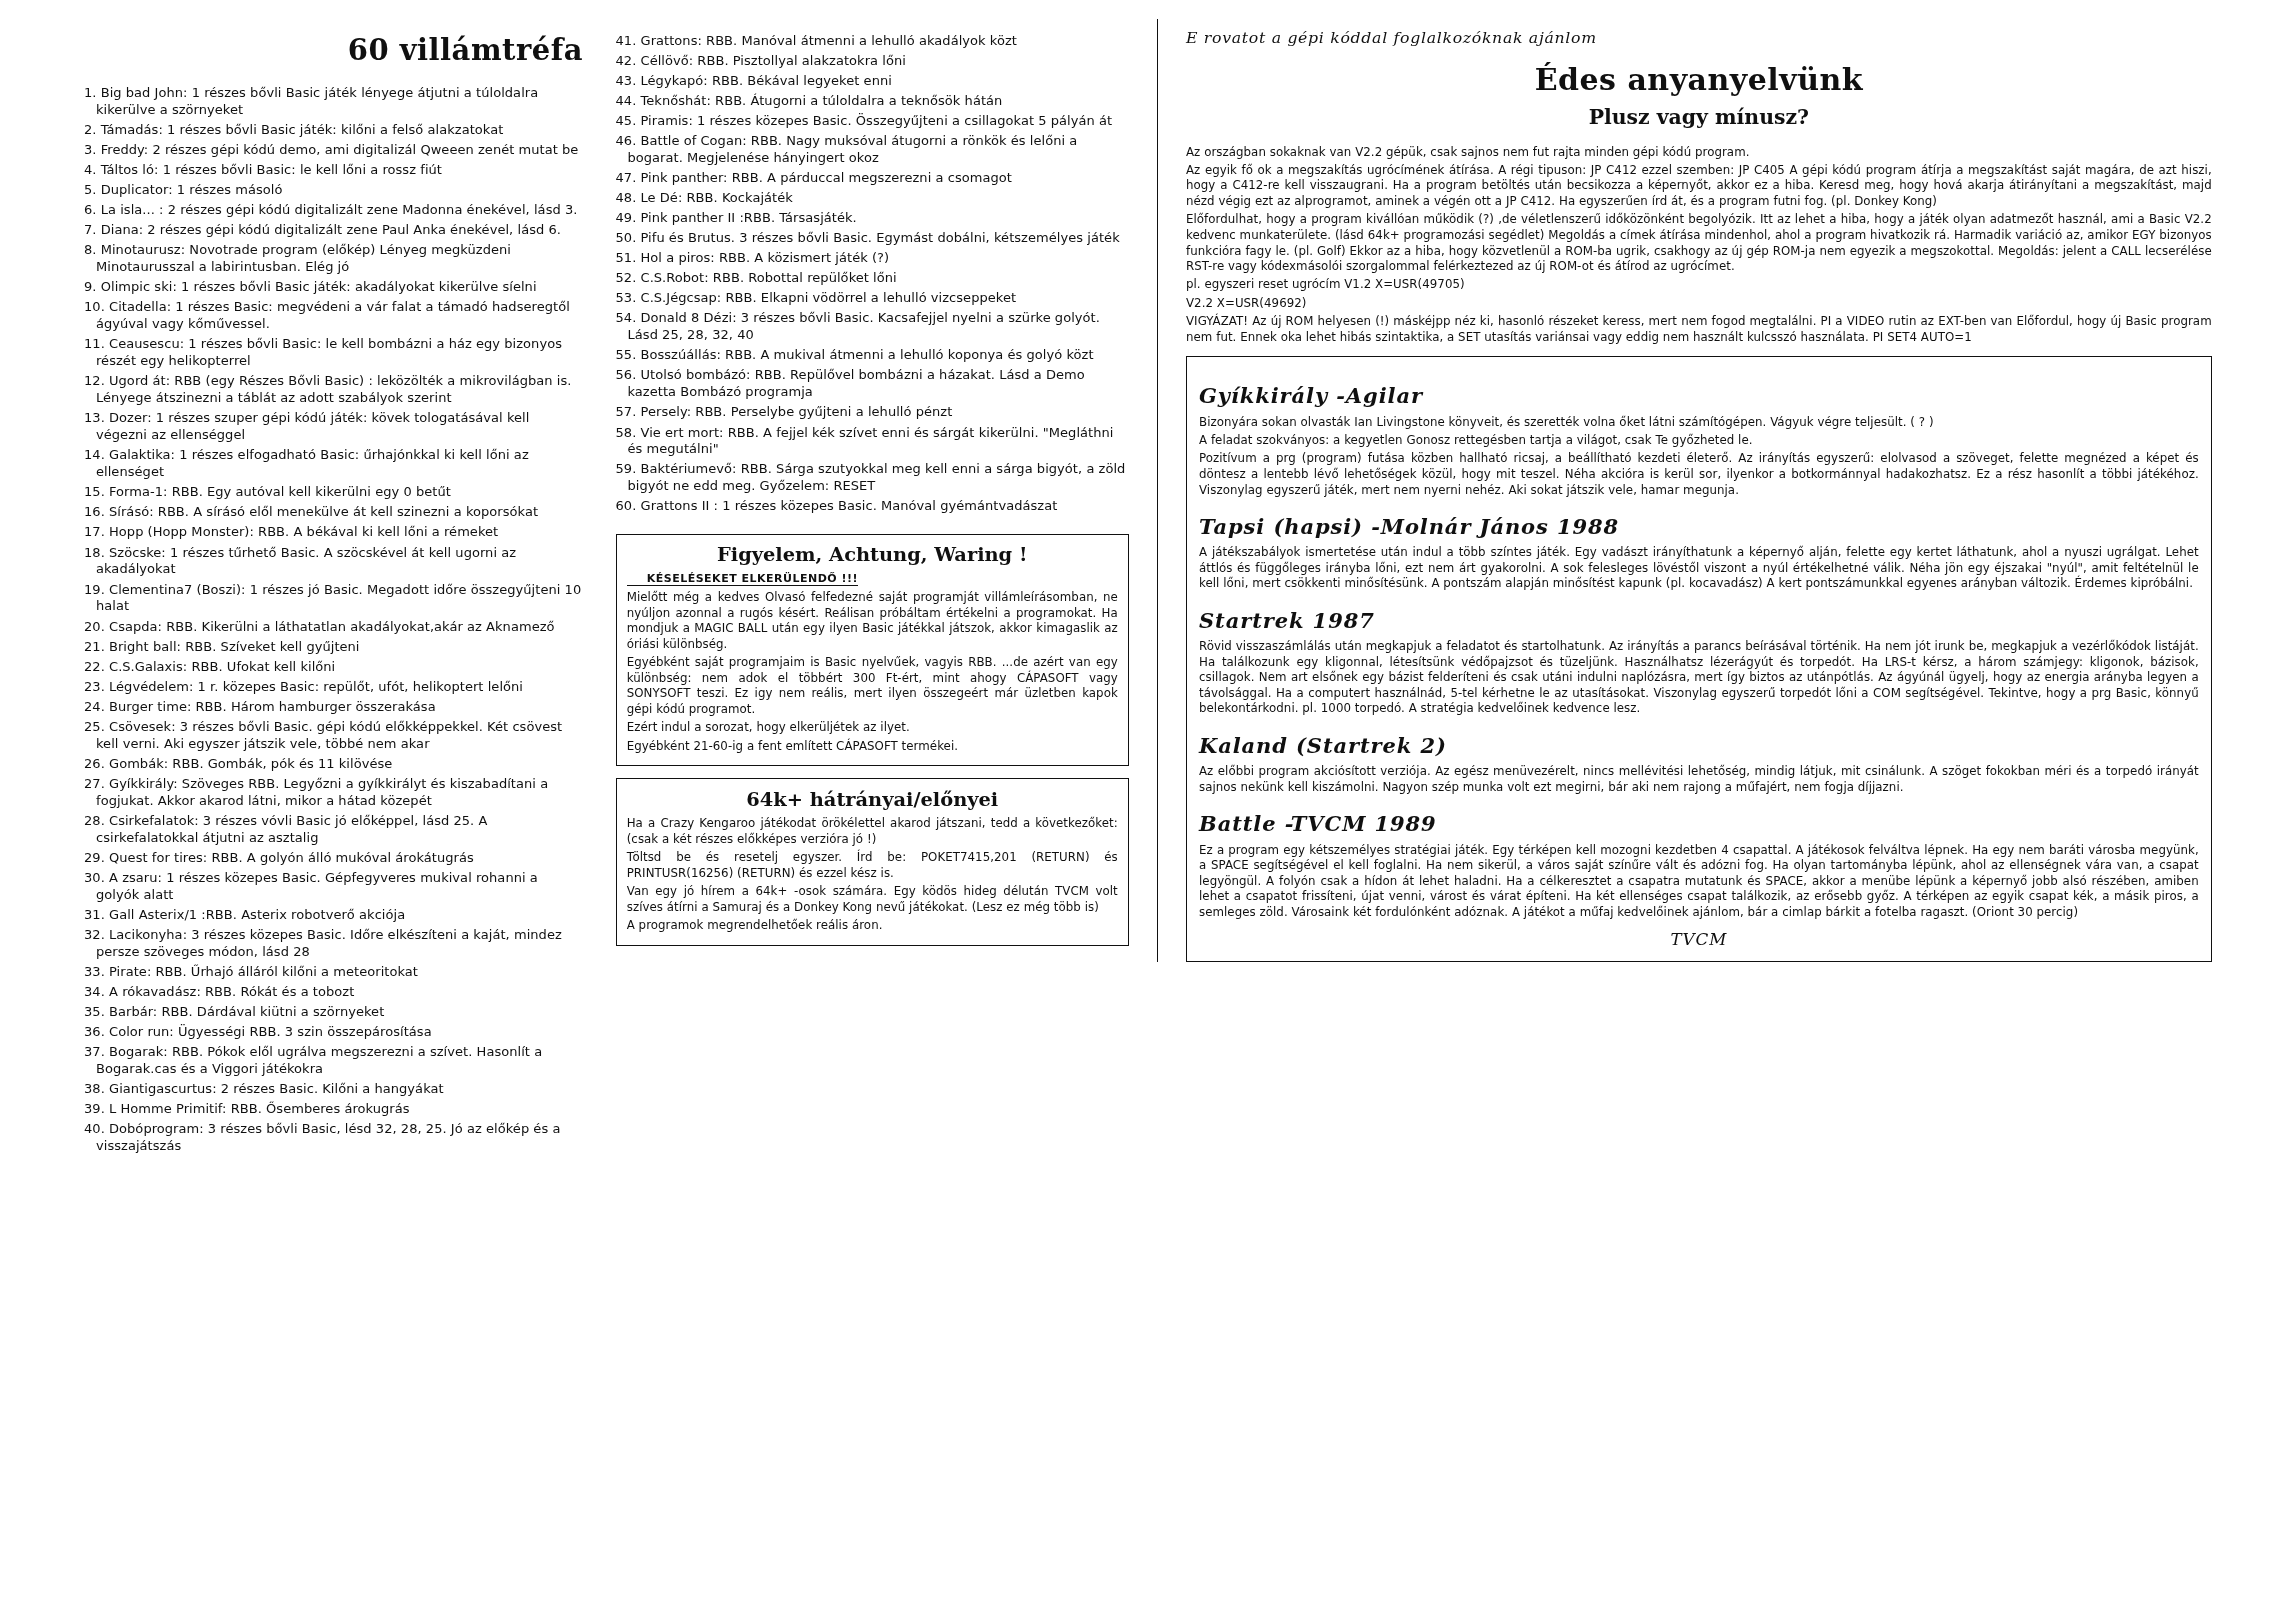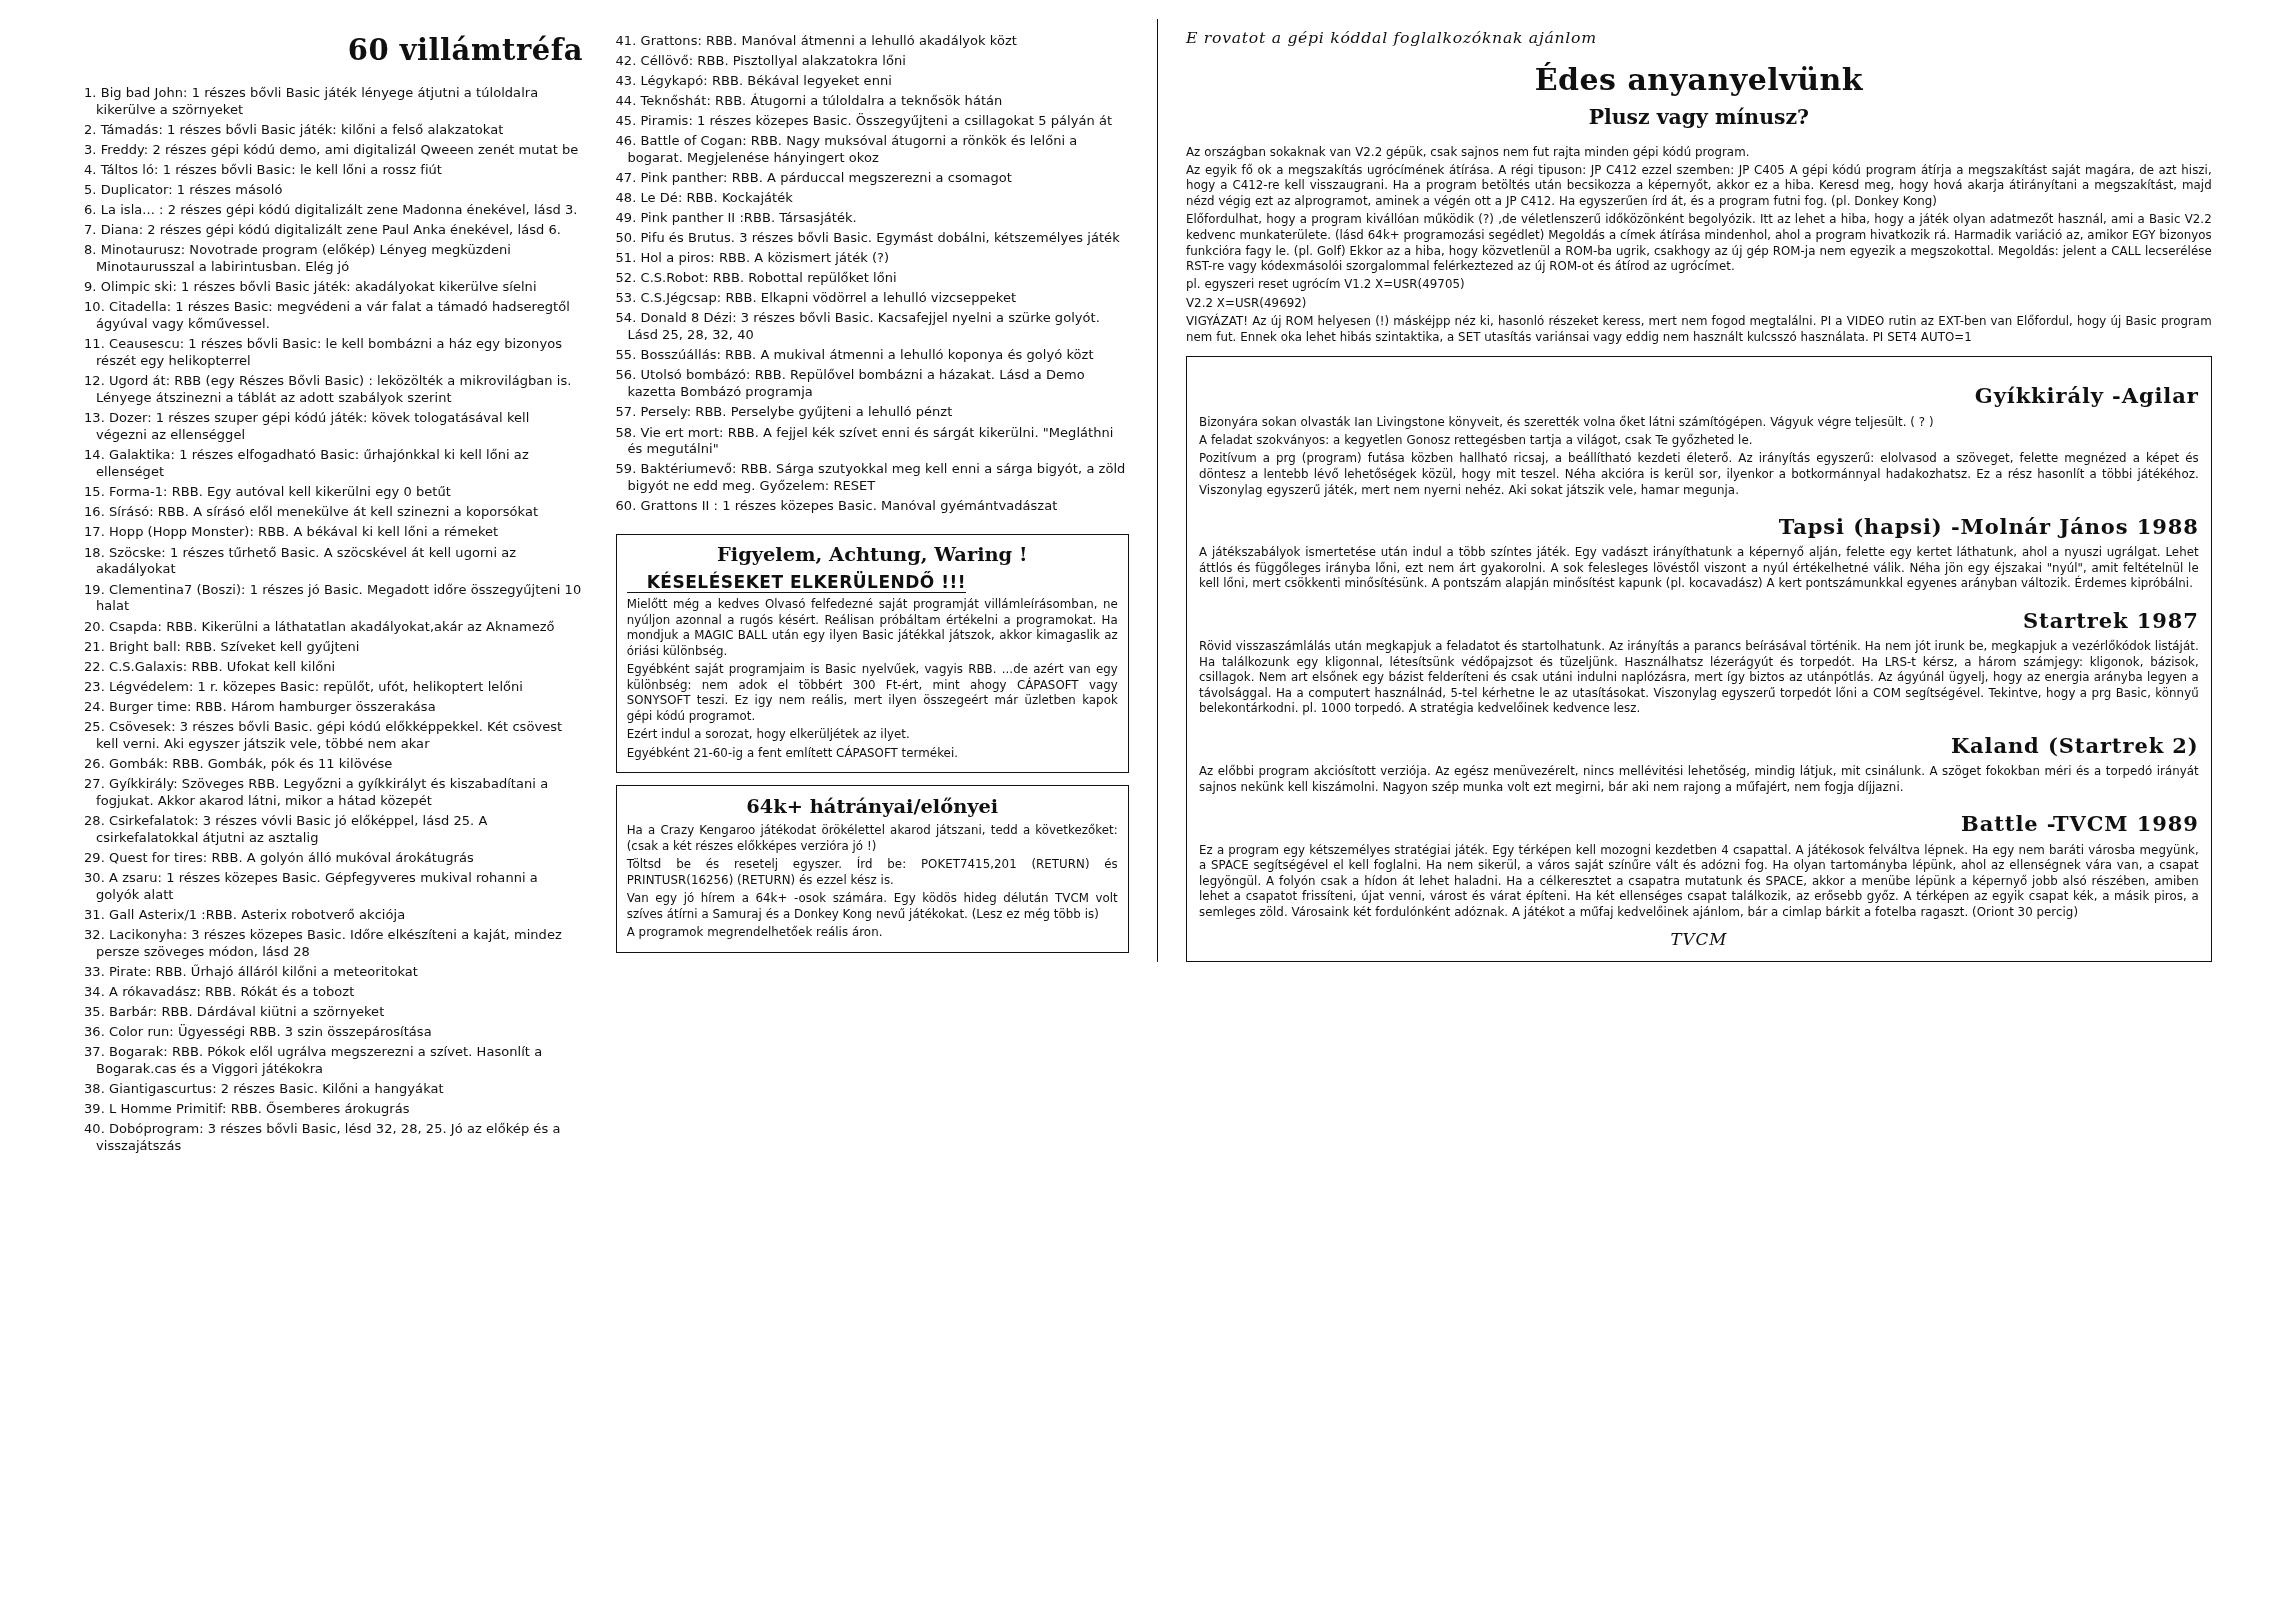"Gyíkkirály -Agilar" h3.sect-title { font-style: none -> italic; text-align: right -> left }
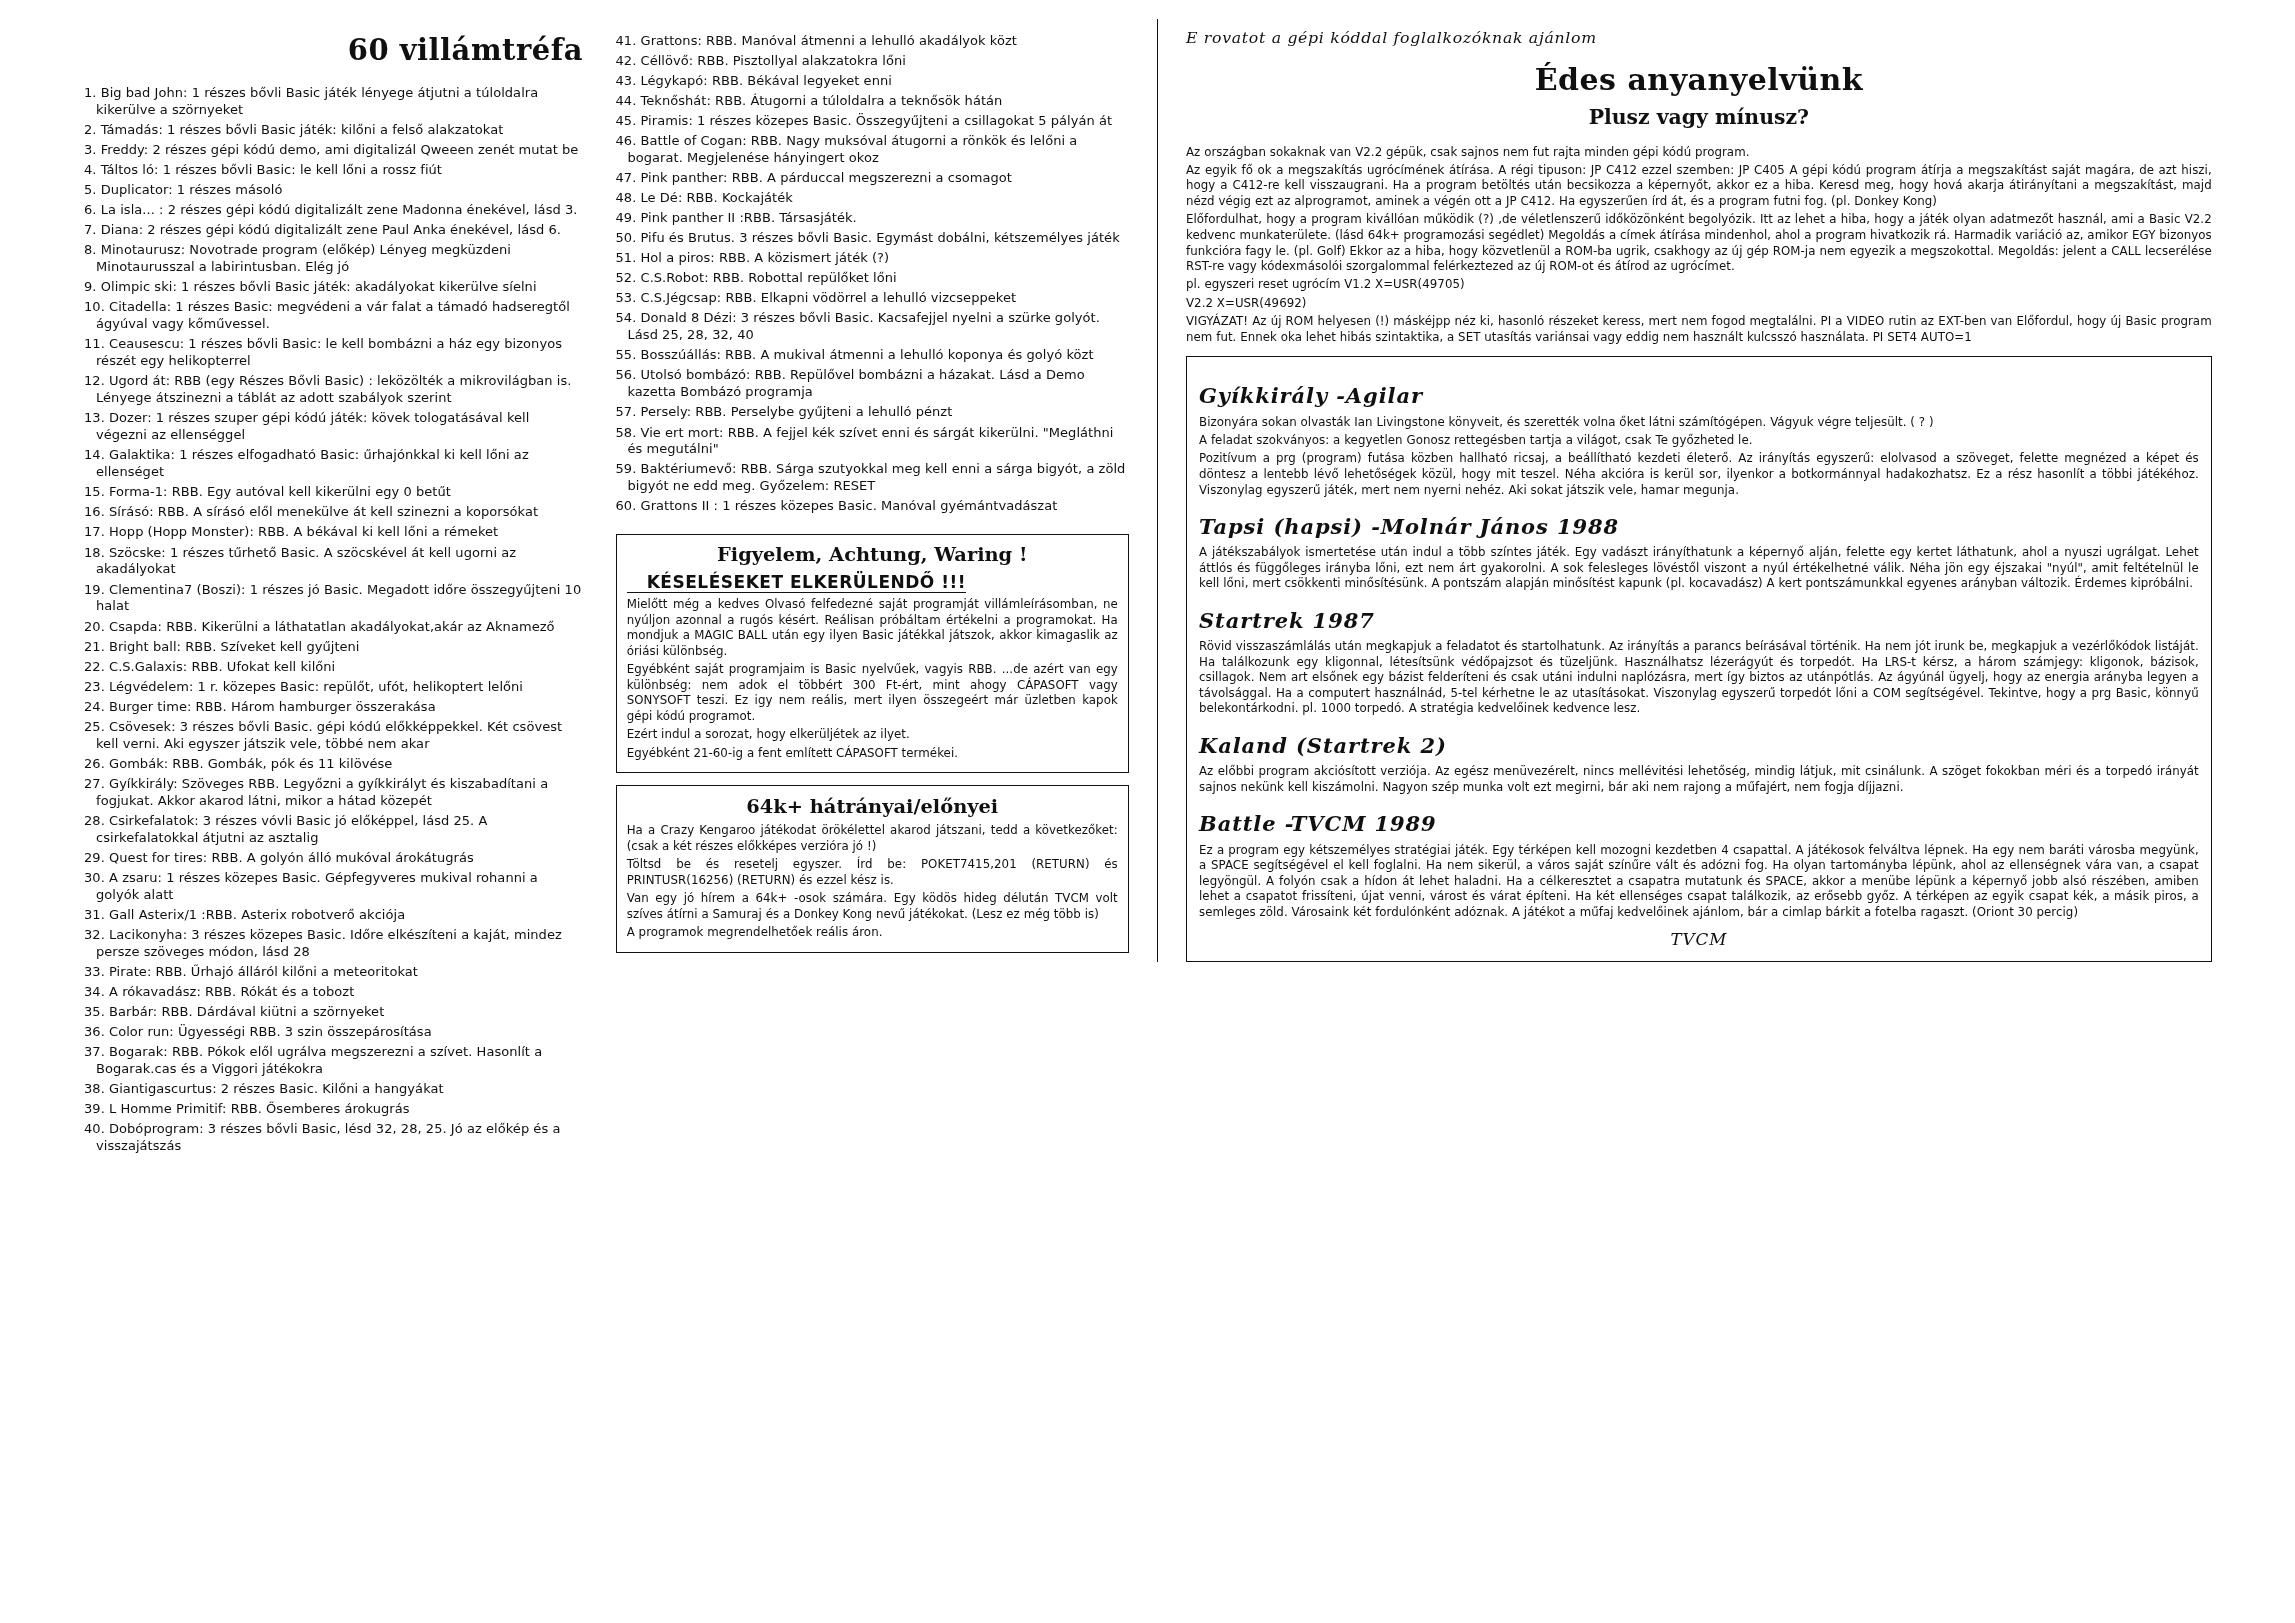"KÉSELÉSEKET ELKERÜLENDŐ !!!" .box .underline-head { font-size: 17px -> 11px }
